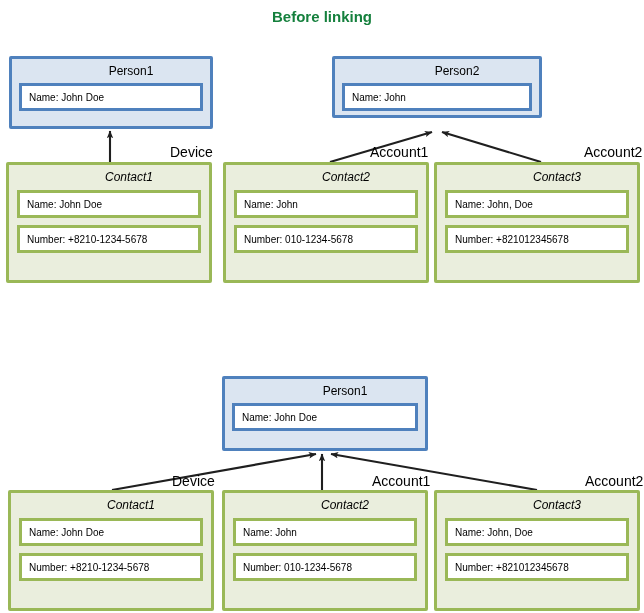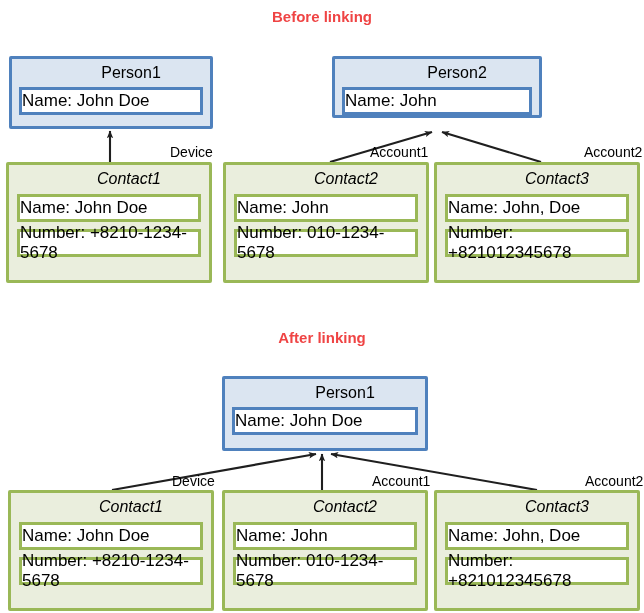"Before linking" .section-title { color: #ef4444 -> #15803d }
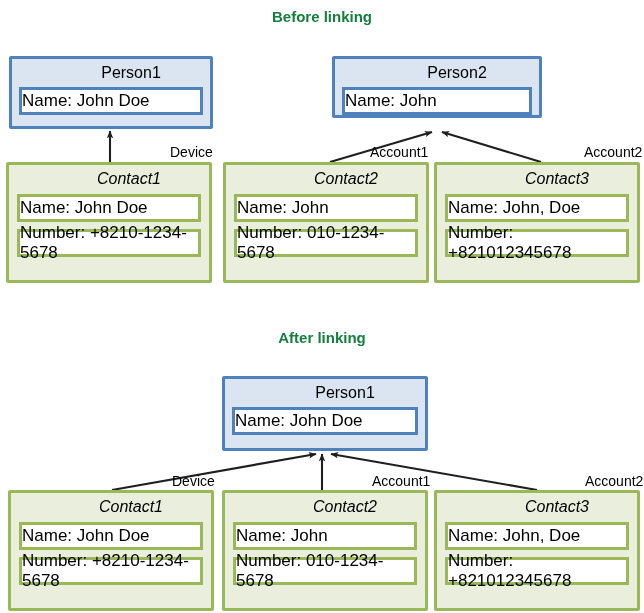"Person1" .entity .ent-title { font-size: 16px -> 12px }
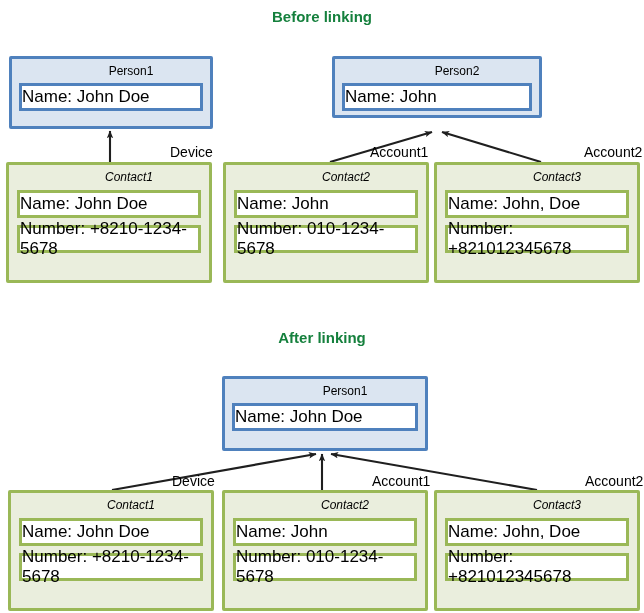"Name: John Doe" .entity .field { font-size: 17px -> 10px; padding-left: none -> 7px }
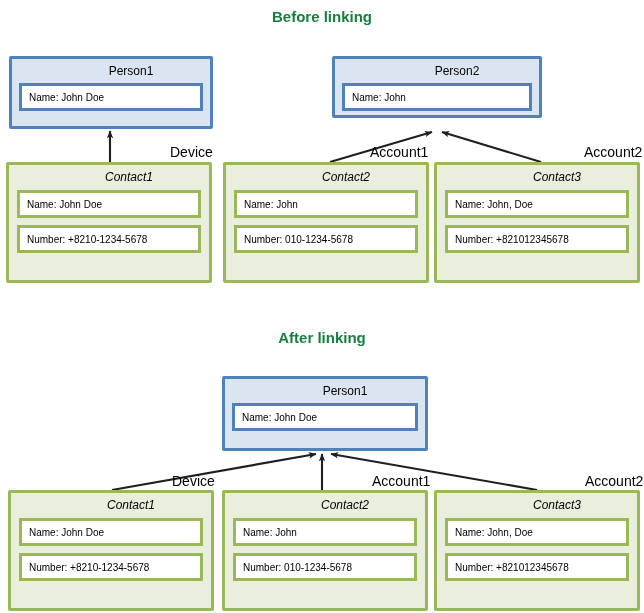"After linking" div.section-title { html: <div>After linking</div> -> none }
